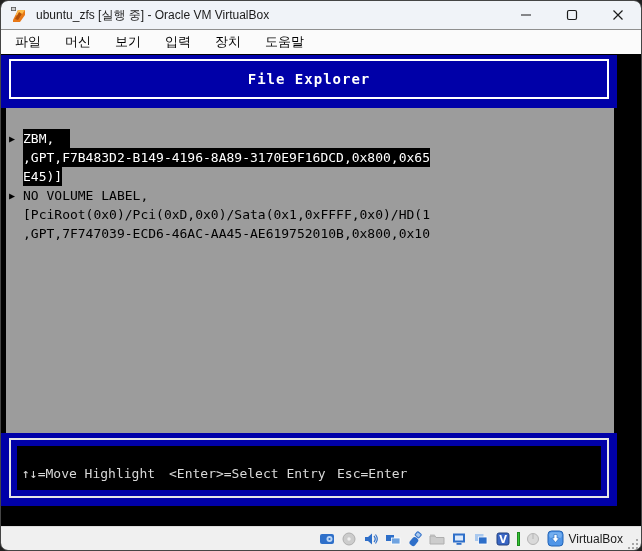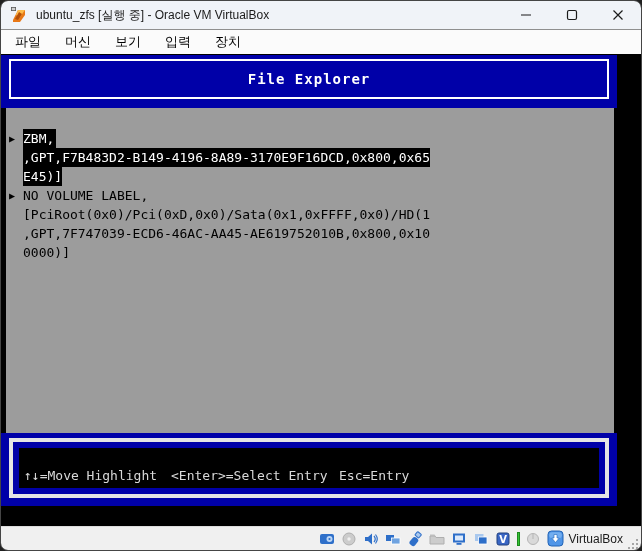"도움말" span.mitem { html: none -> <span>도움말</span> }
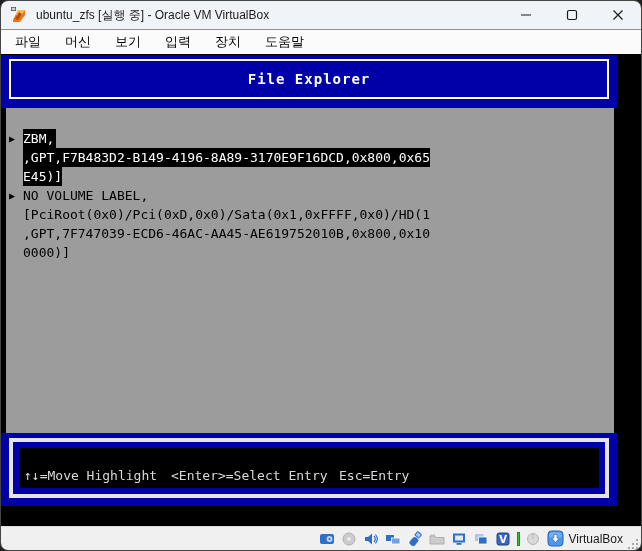"ZBM," .entry.hl .row:first-of-type .line { padding-right: 2px -> 16px }
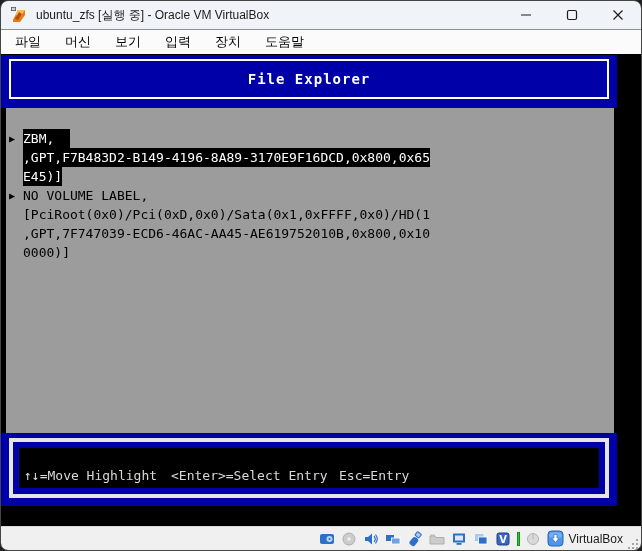"0000)]" div.row { html: <div><span>0000)]</span></div> -> none }
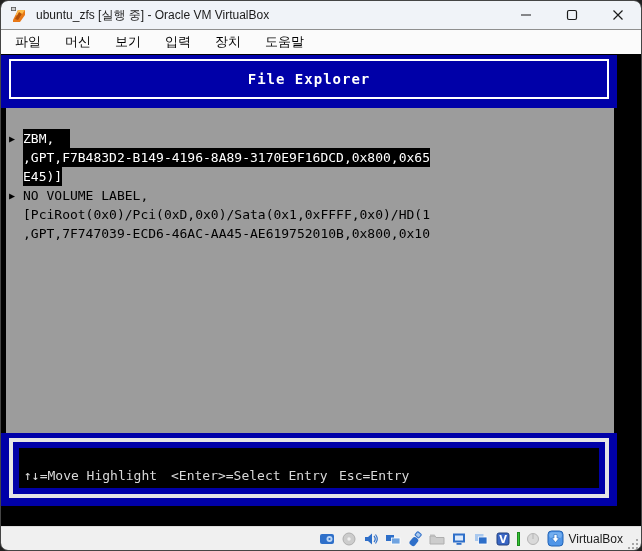"↑↓=Move Highlight" .efi-footer-box { border: 4px solid #e5e5e5 -> 2px solid #e5e5e5 }
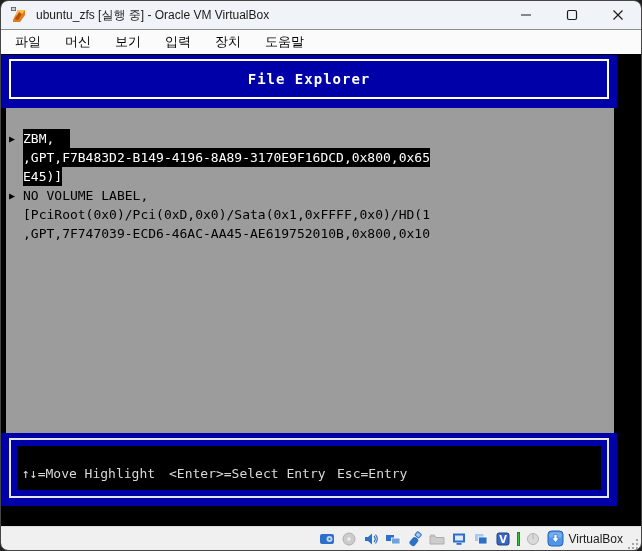"Esc=Entry" span.help-item { text: Entry -> Enter }
